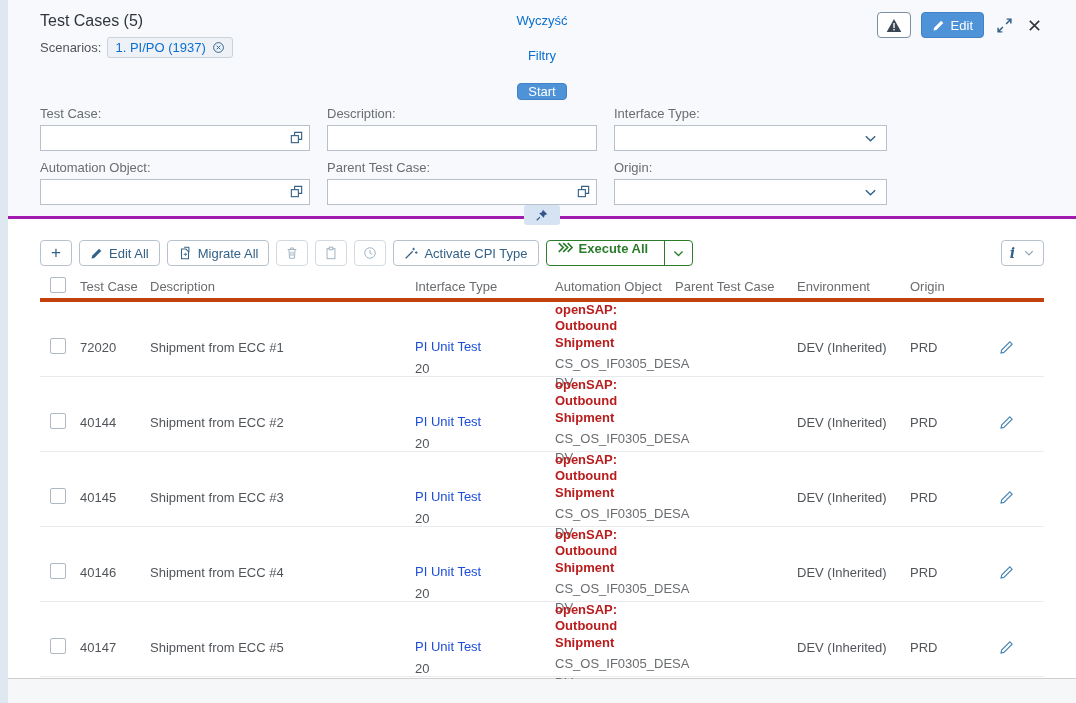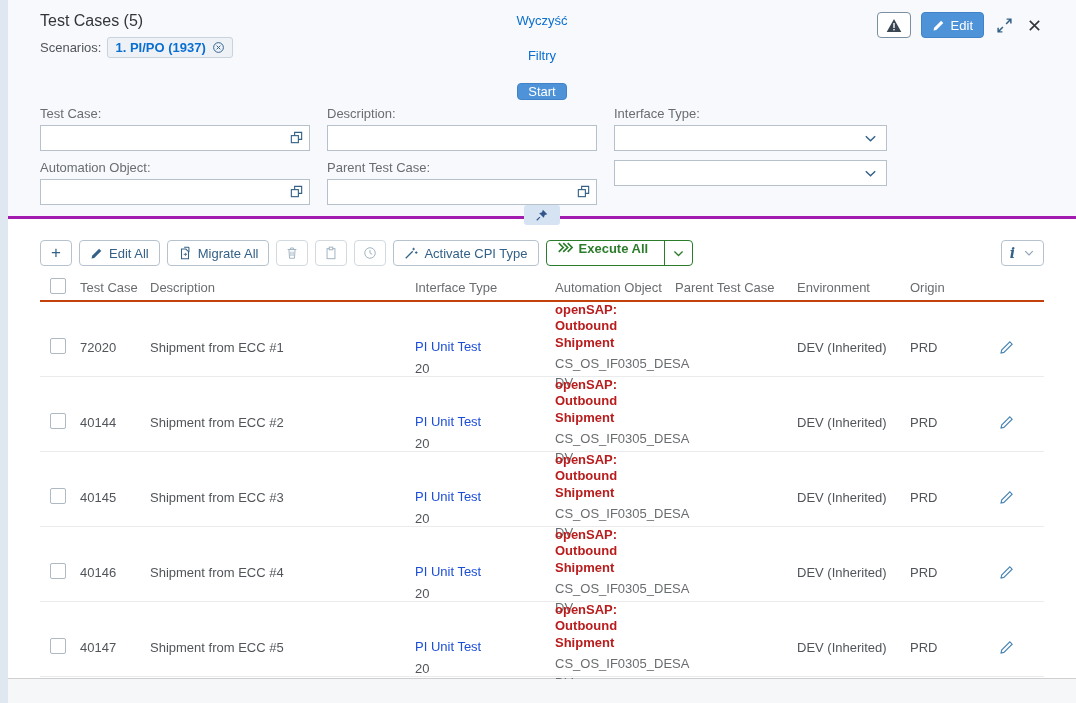"1. PI/PO (1937)" .scenario-token { font-weight: bold -> none }
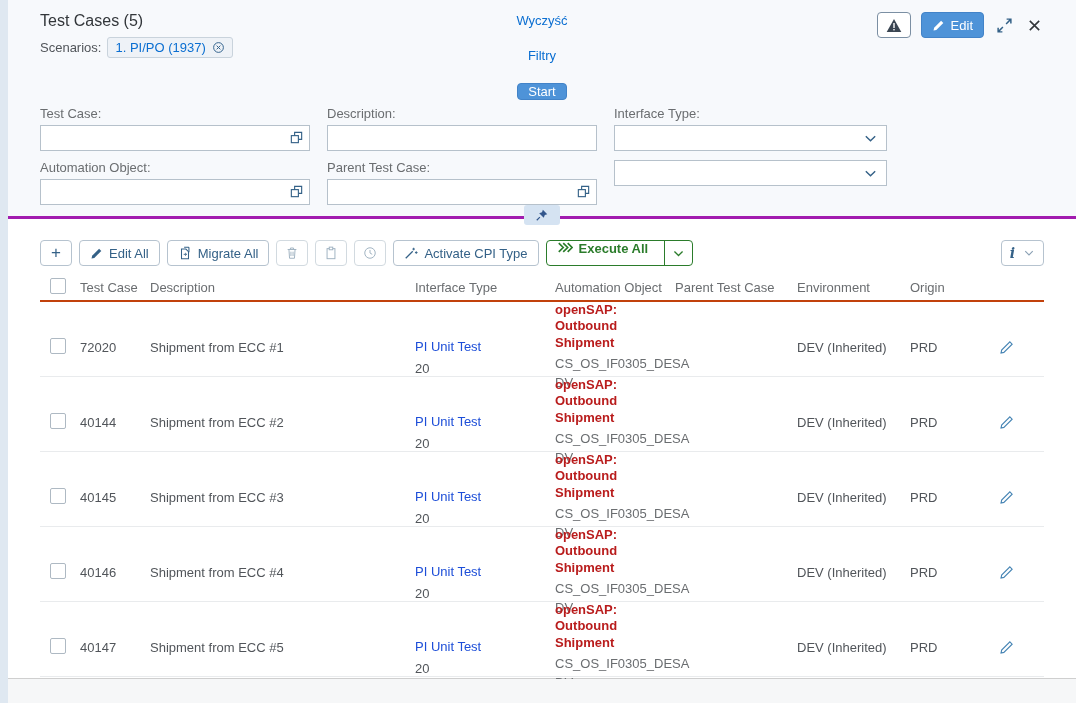"Origin:" label { html: none -> <label>Origin:</label> }
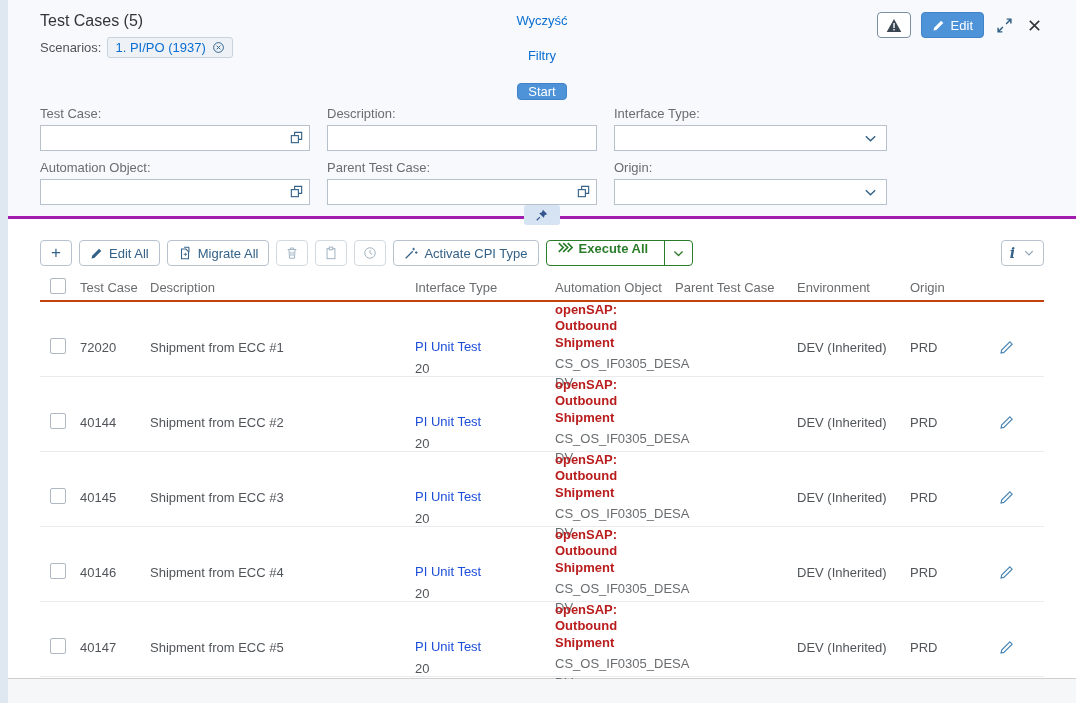"Test Case" .tbl-header { border-bottom: 2px solid #c2410c -> 4px solid #c2410c }
